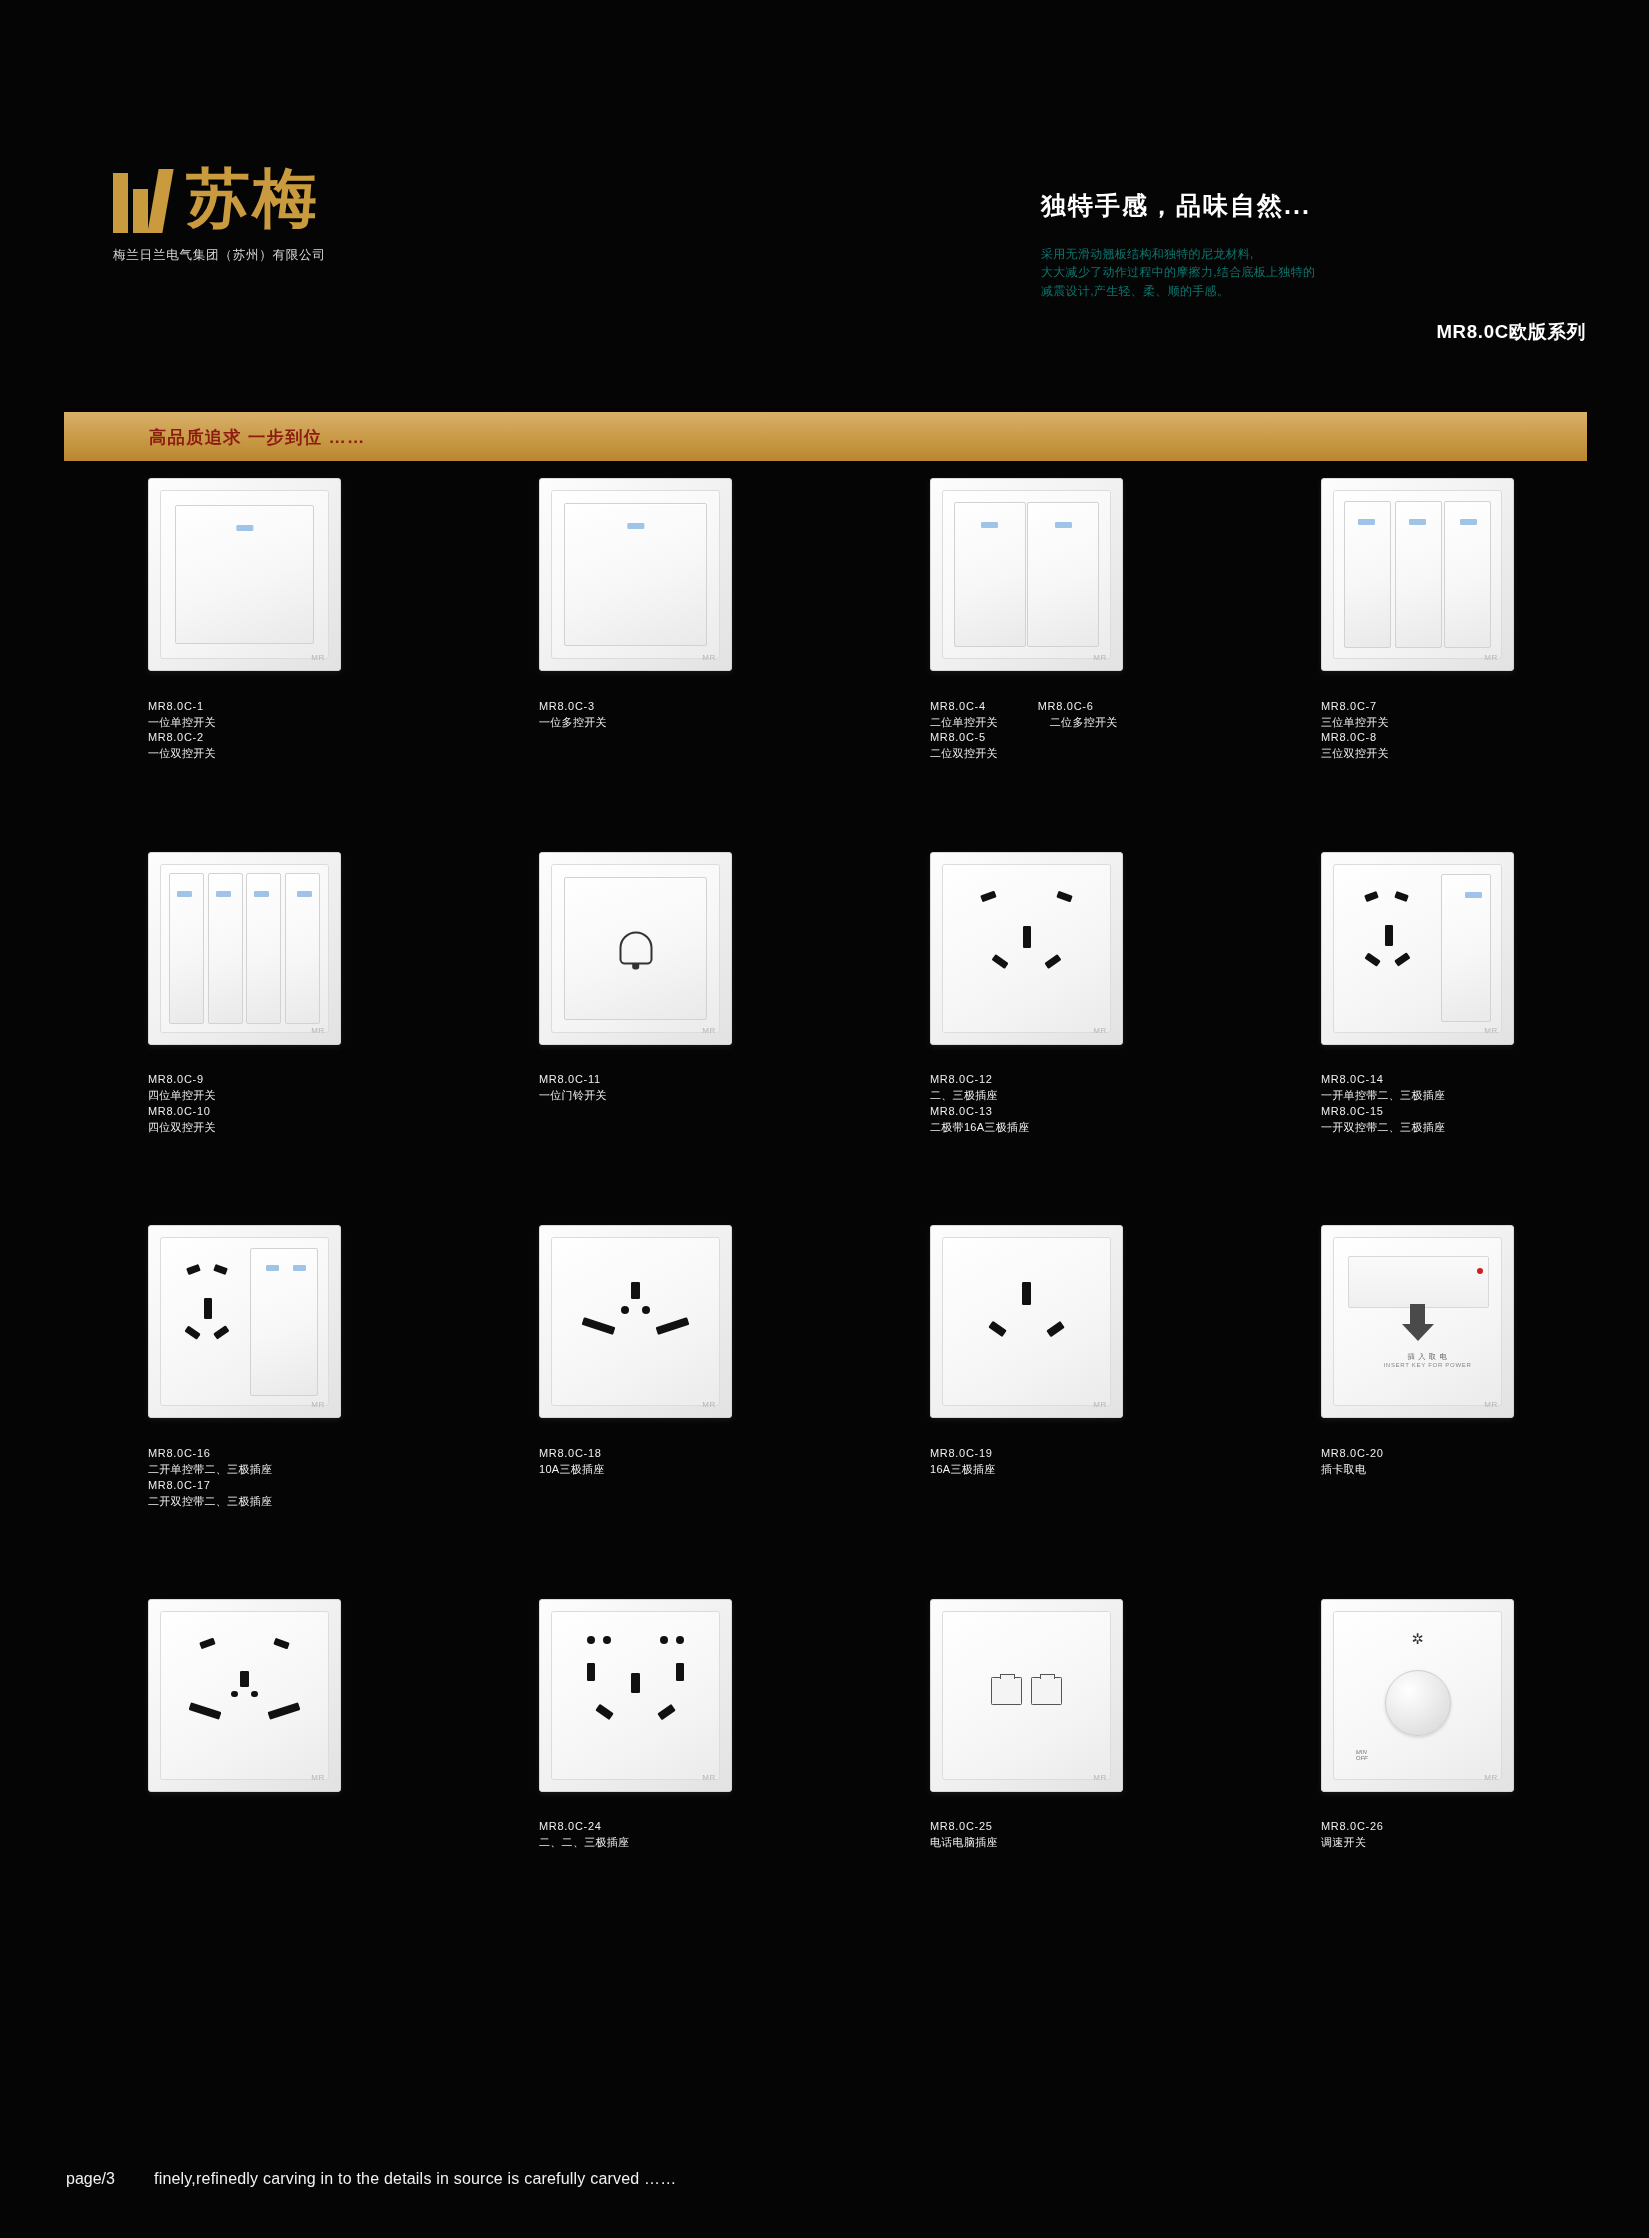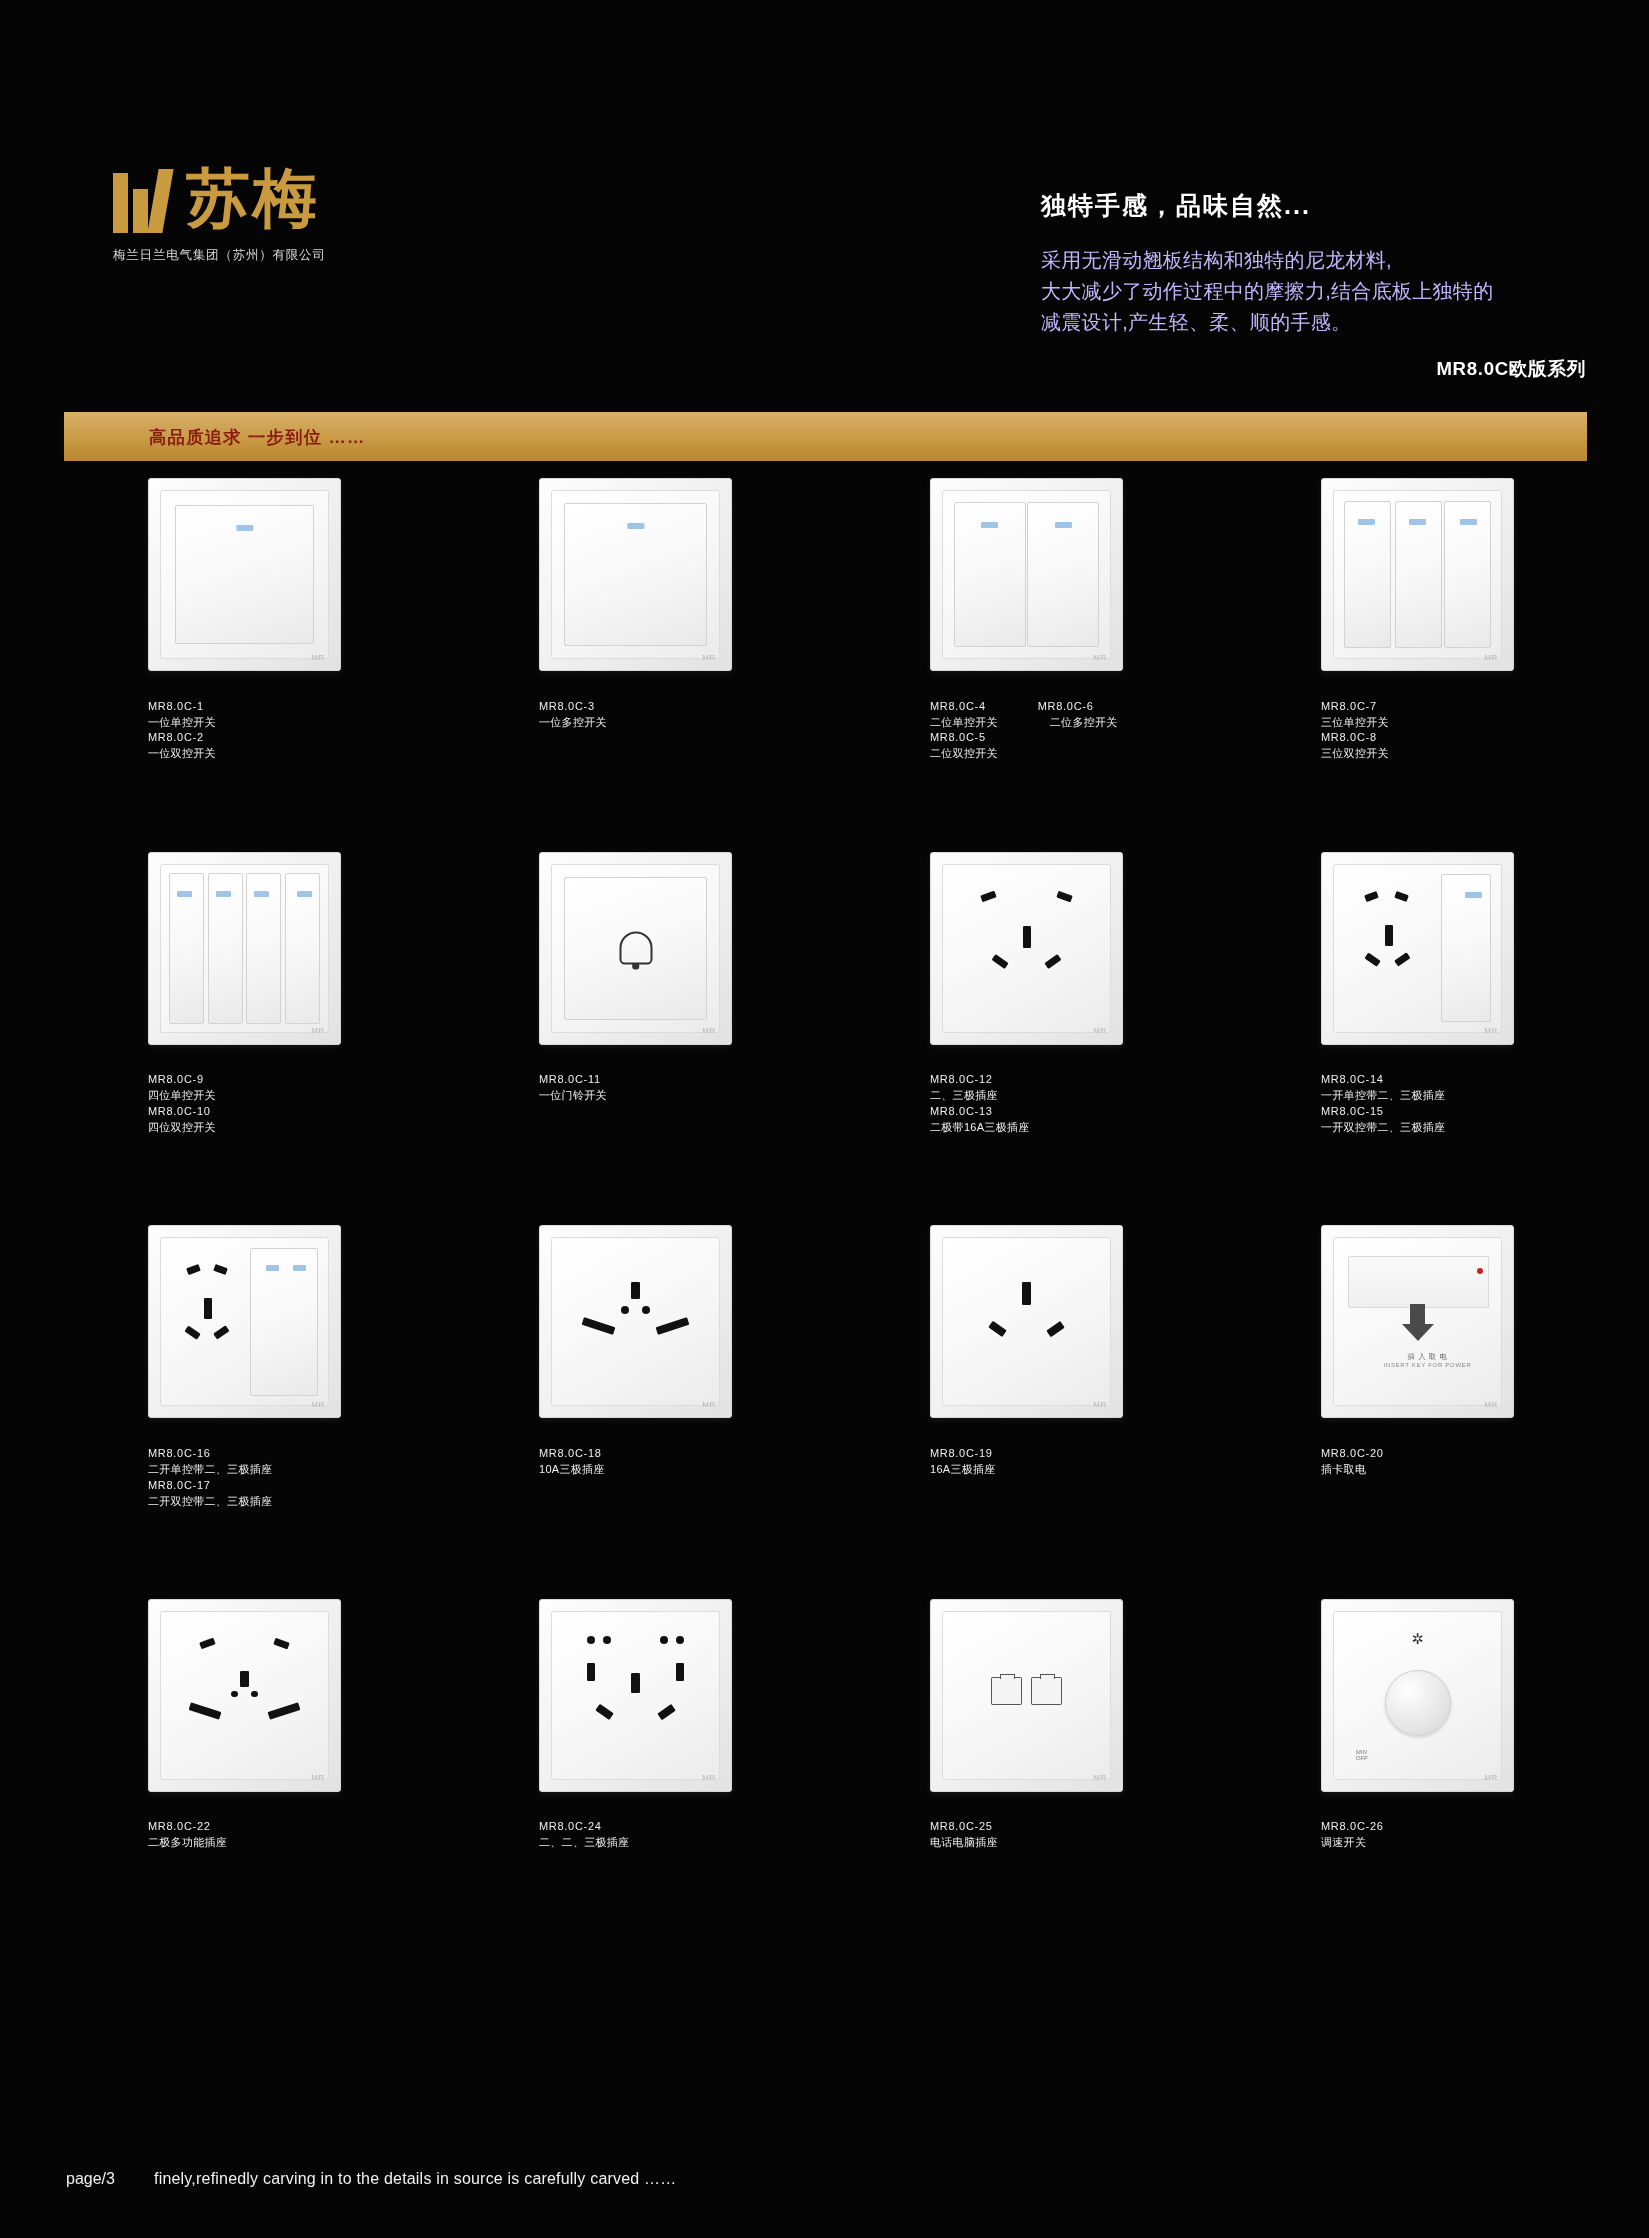"采用无滑动翘板结构和独特的尼龙材料," .headline p { color: #c4b5fd -> #0f766e; font-size: 20px -> 12px }
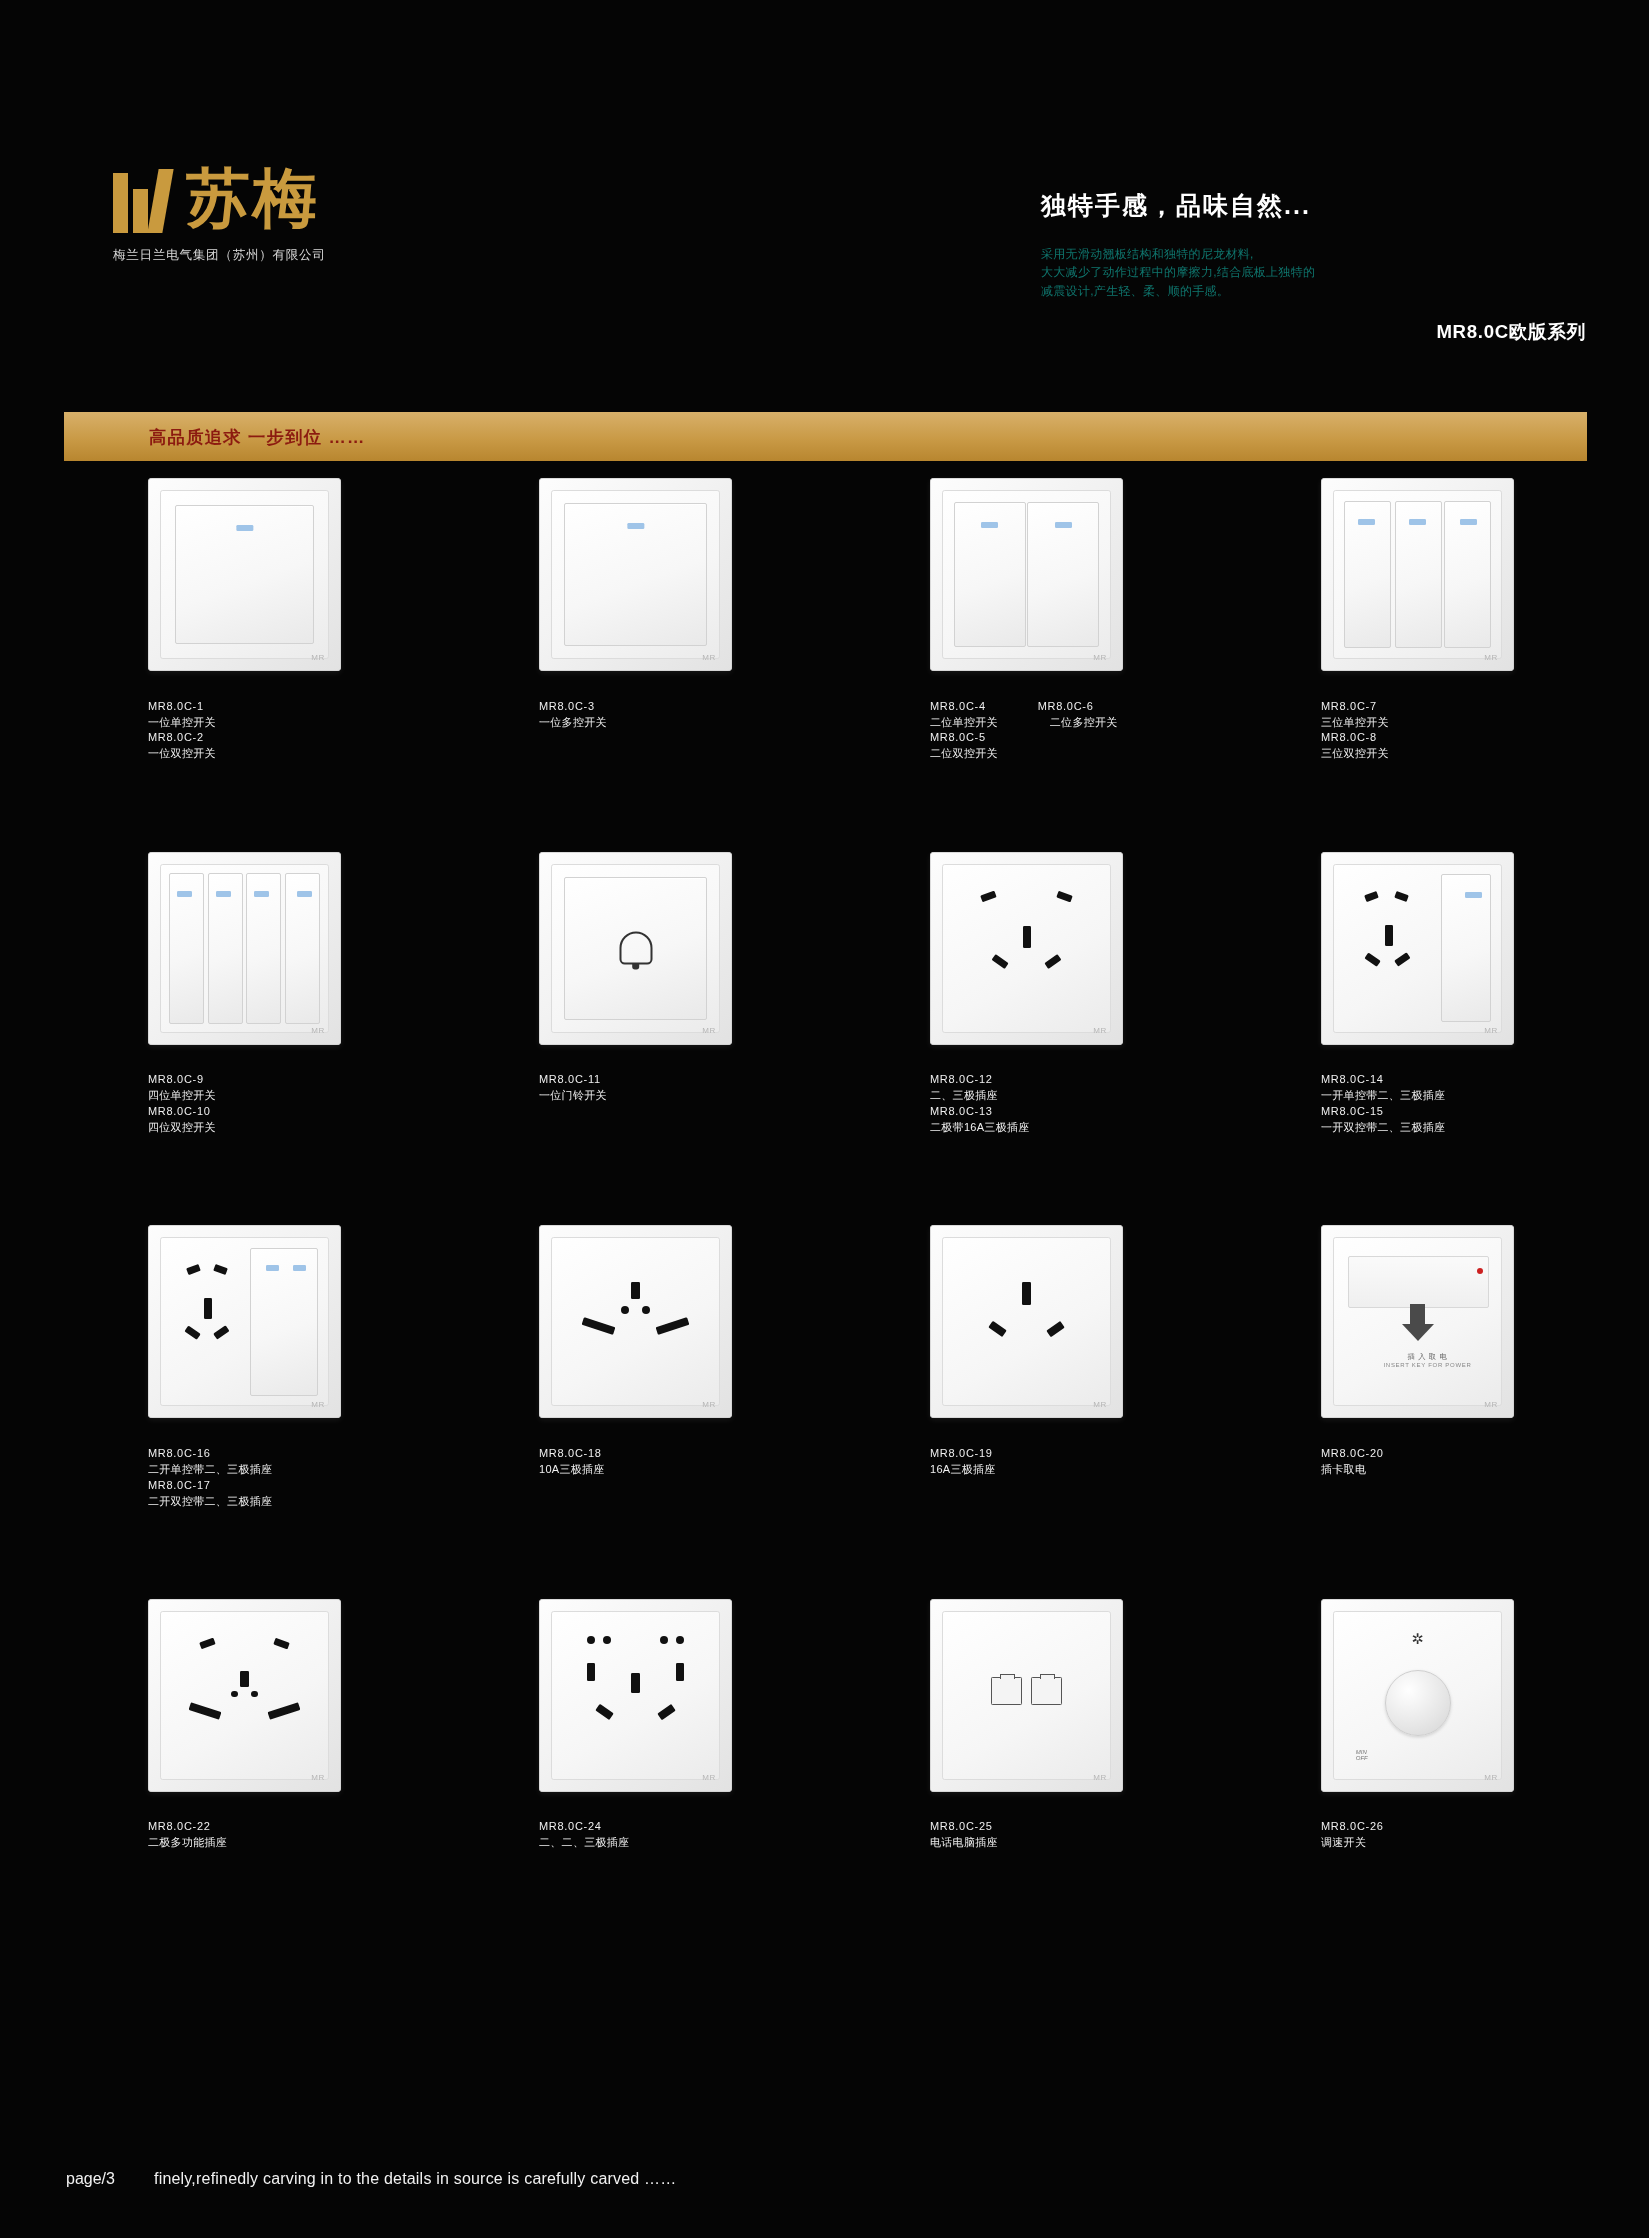"MR8.0C-22" div.caption { html: <div> <div>MR8.0C-22</div> <div>二极多功能插座</div> </div> -> none }
